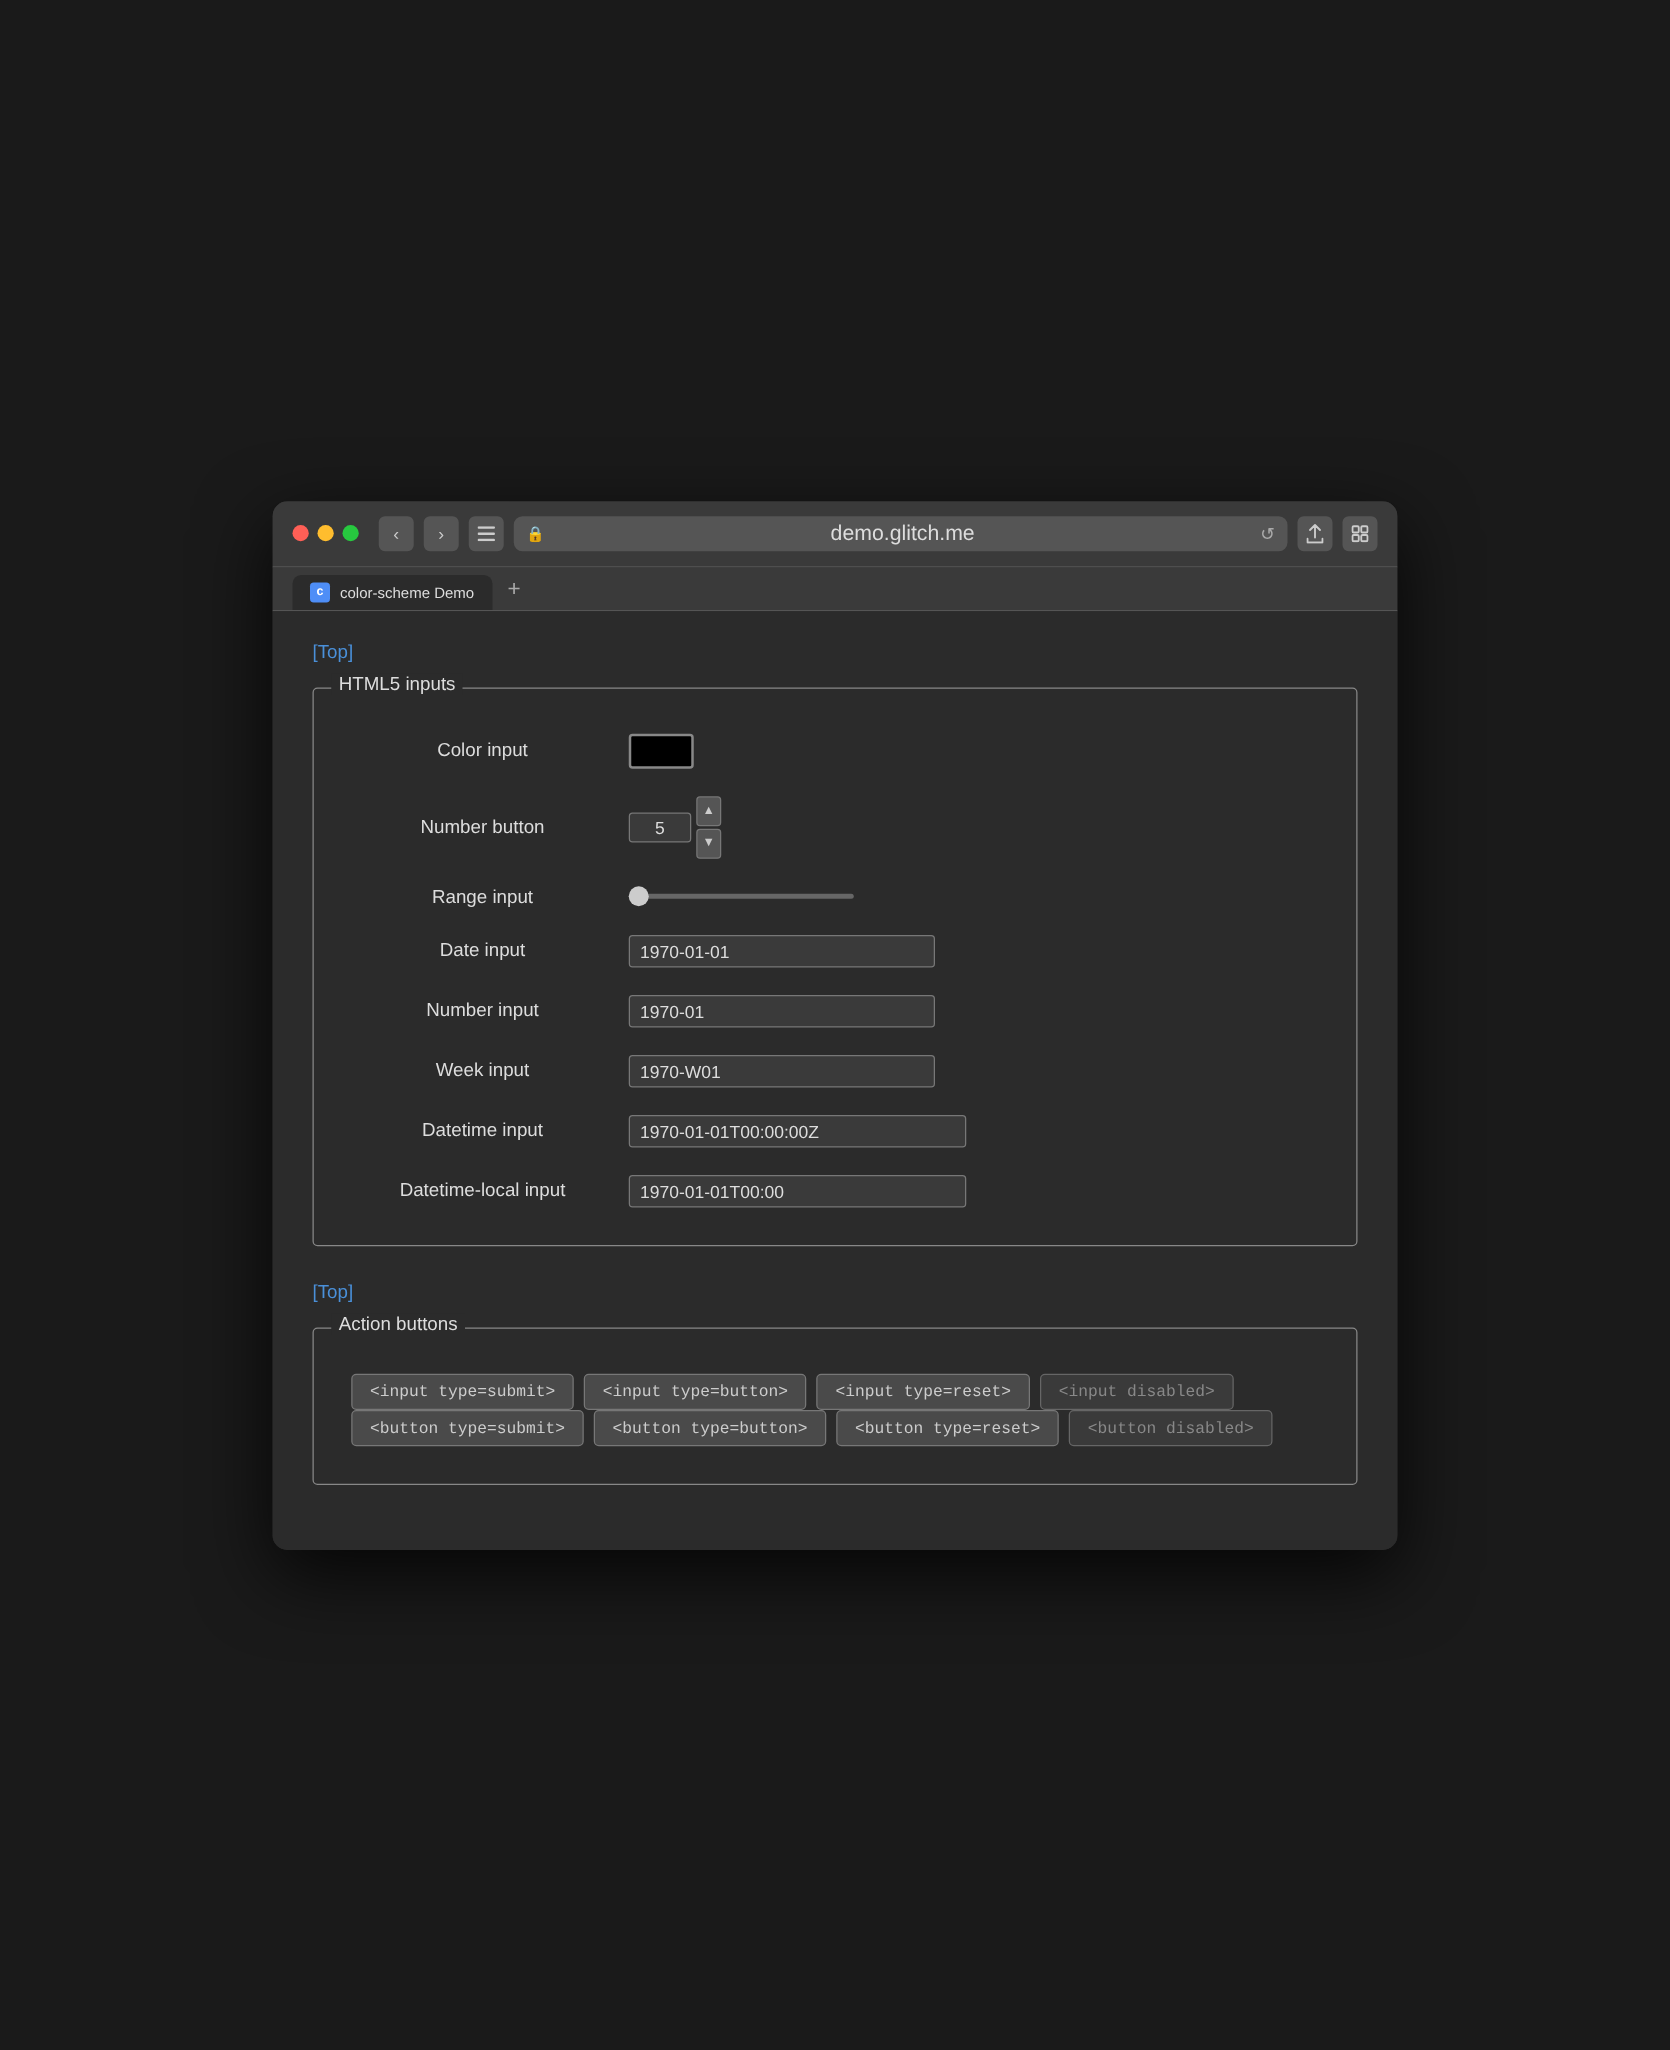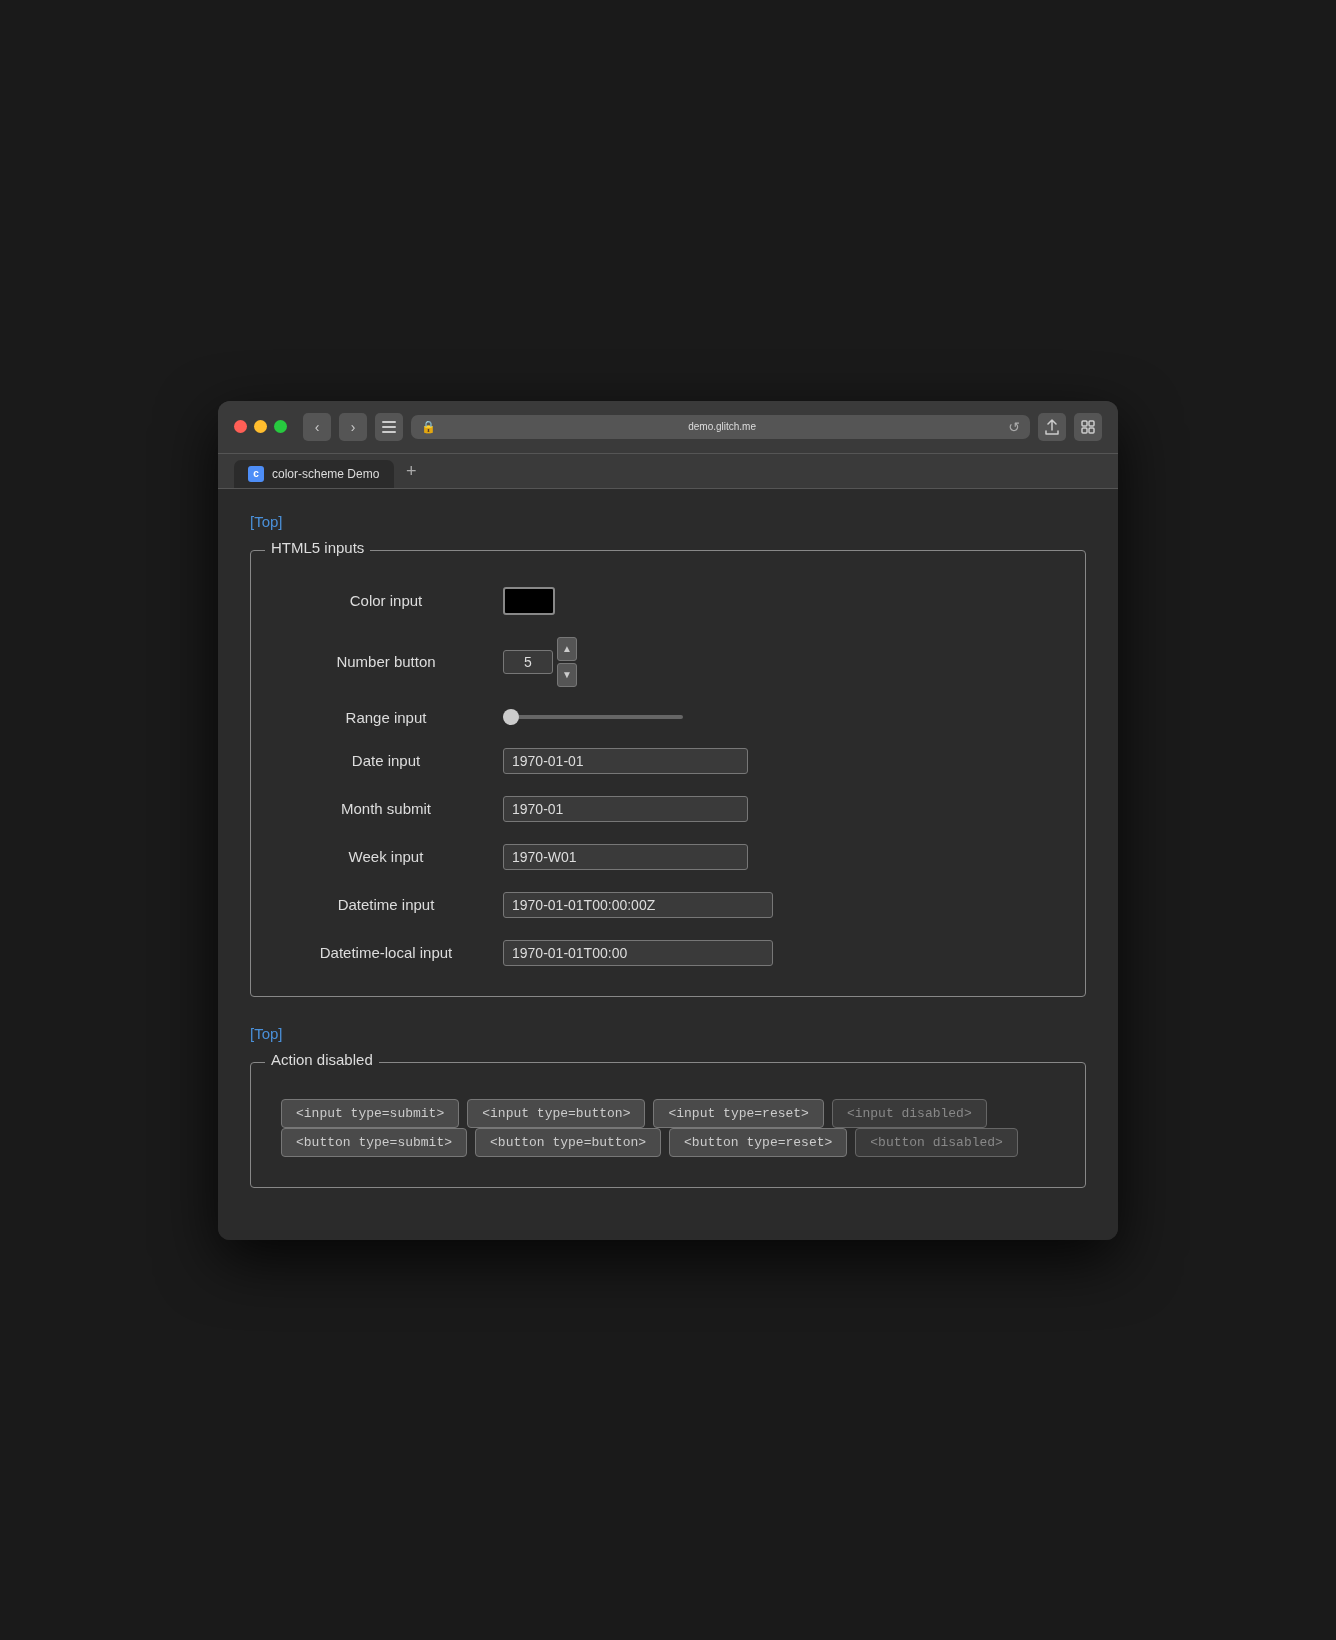"demo.glitch.me" .address-text { font-size: 10px -> 17px }
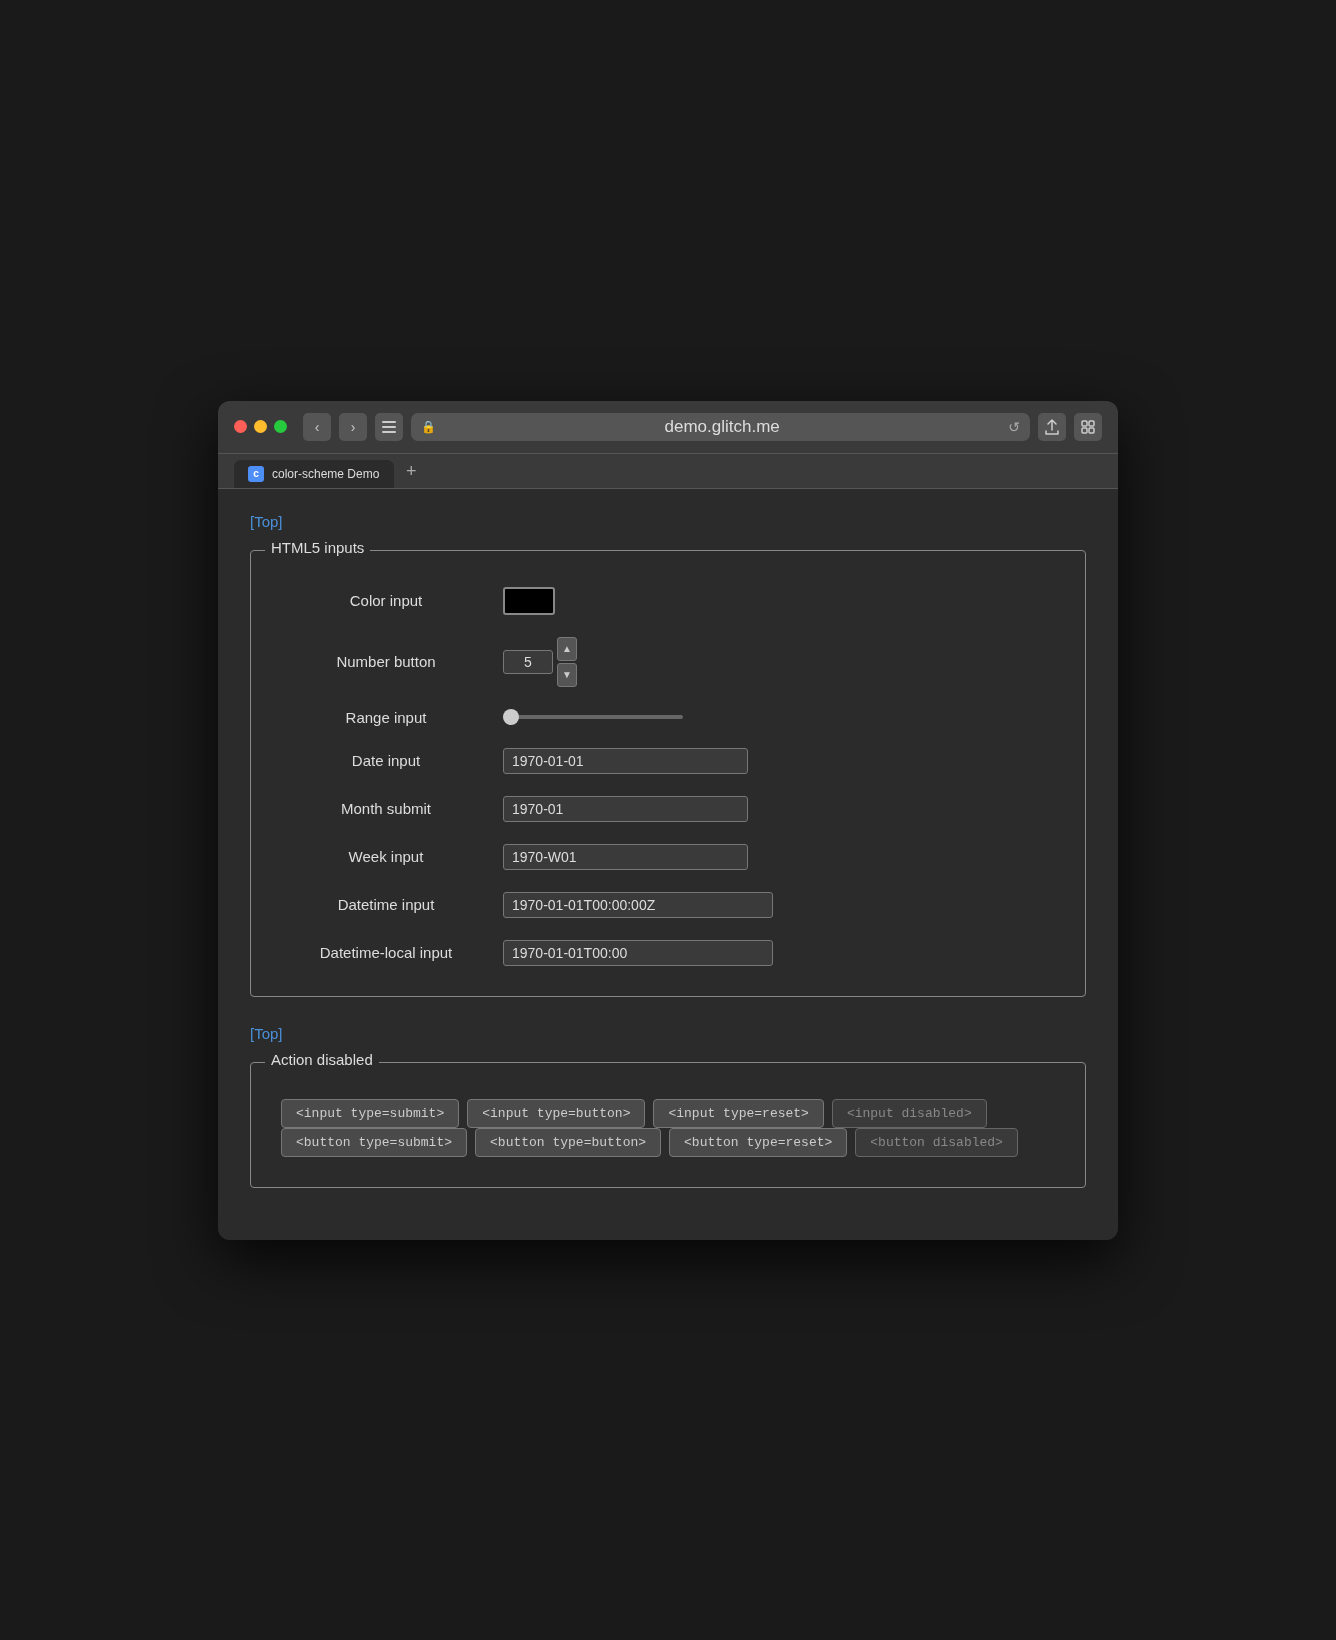"Month submit" span.input-label { text: Month submit -> Number input }
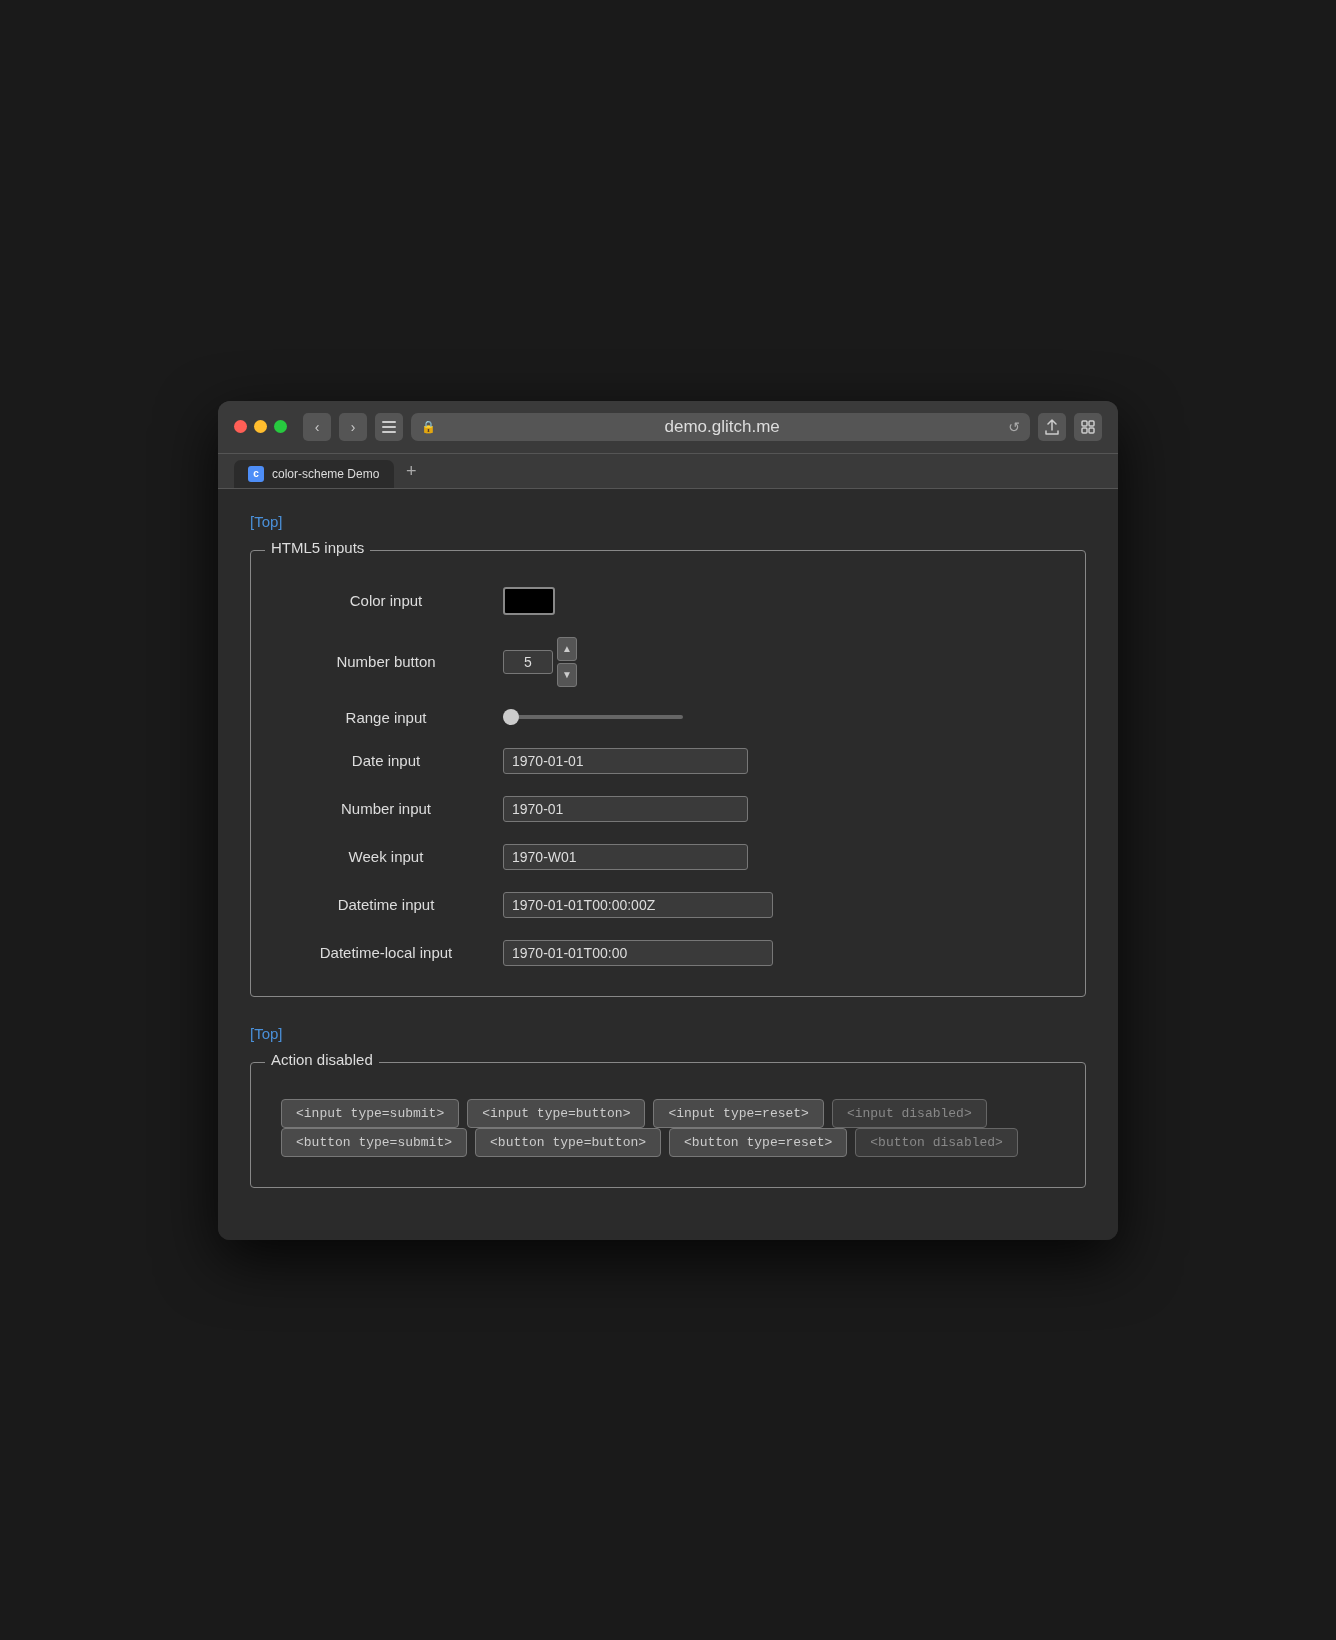"Action disabled" span.fieldset-legend { text: disabled -> buttons }
